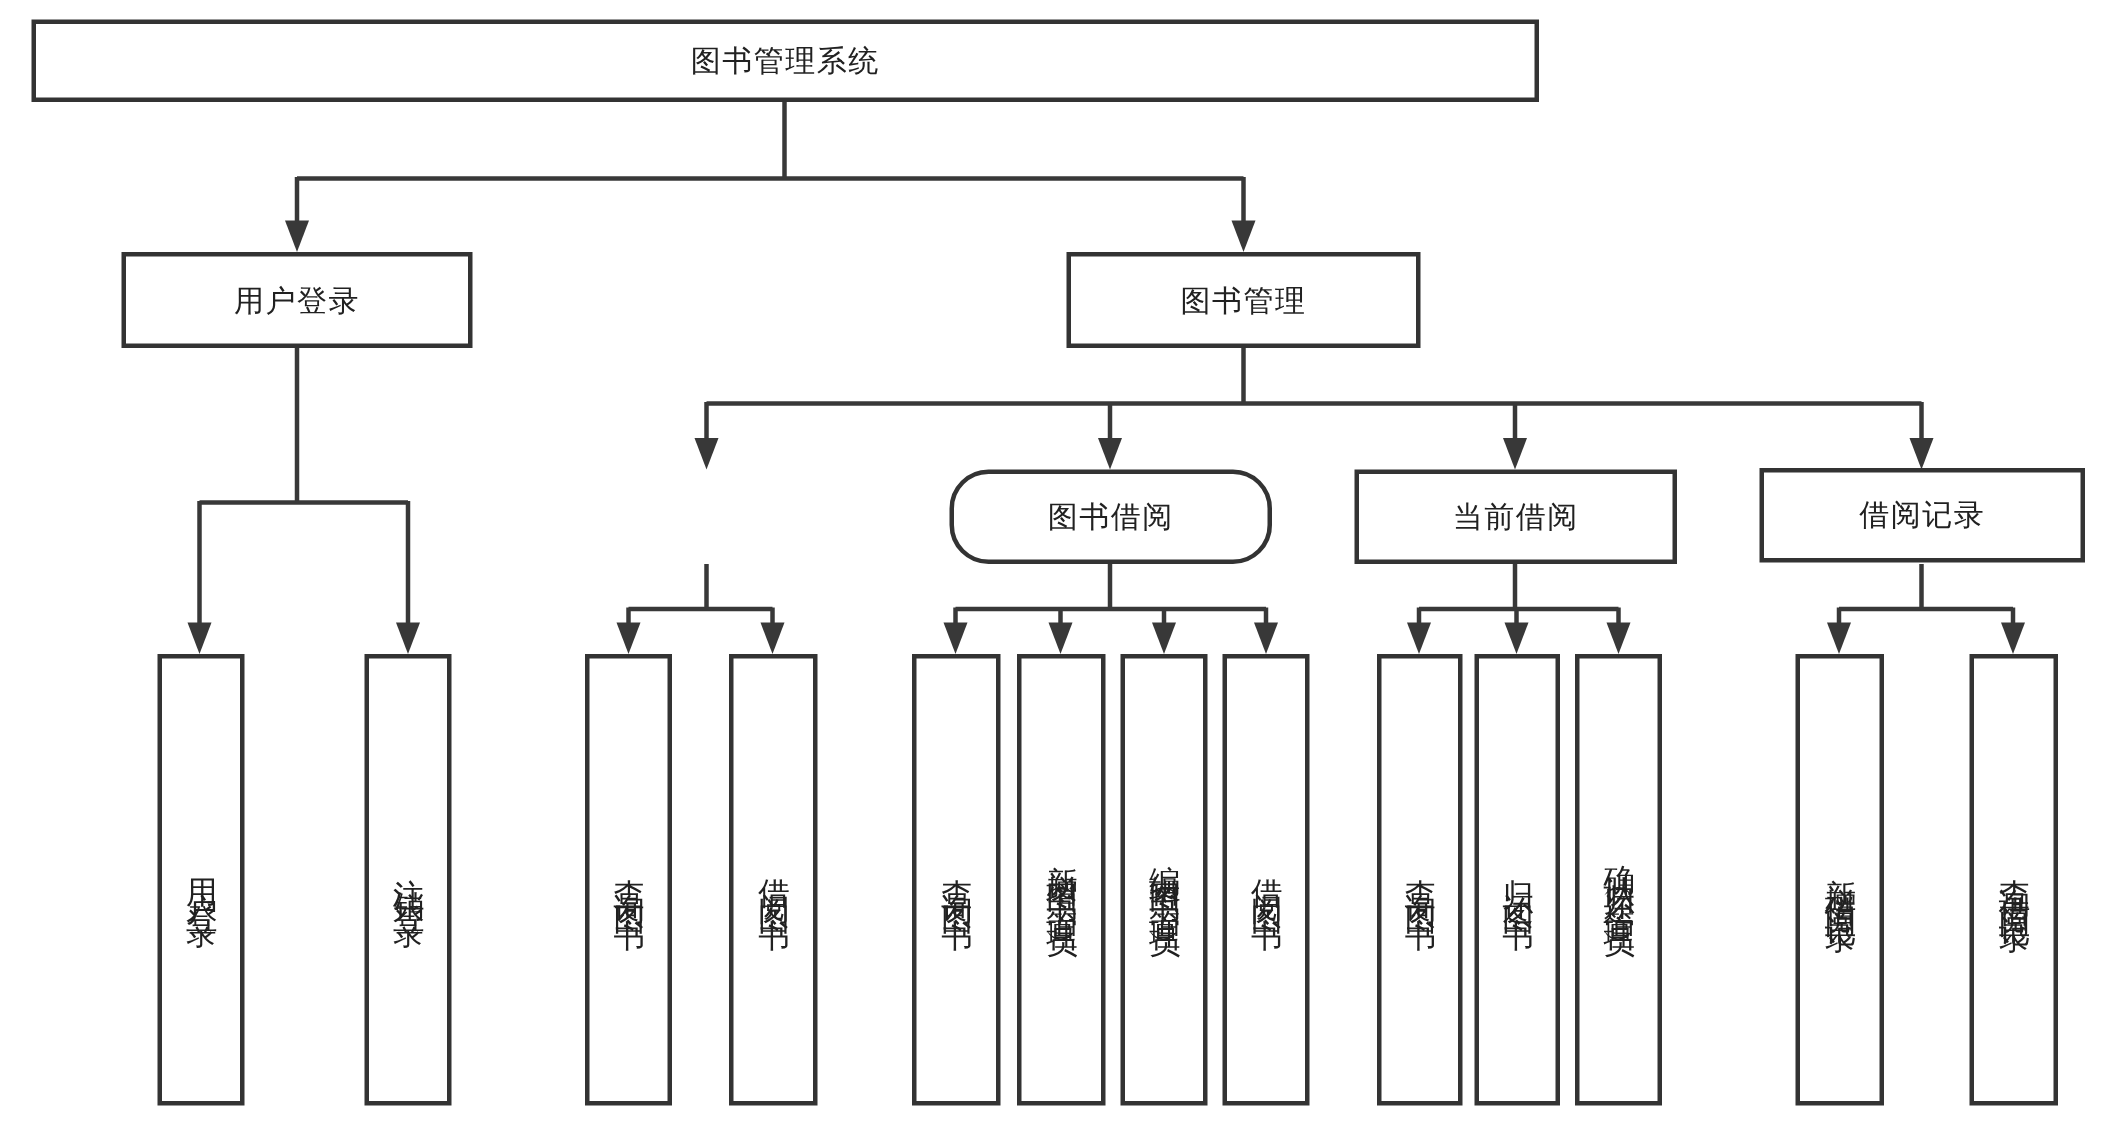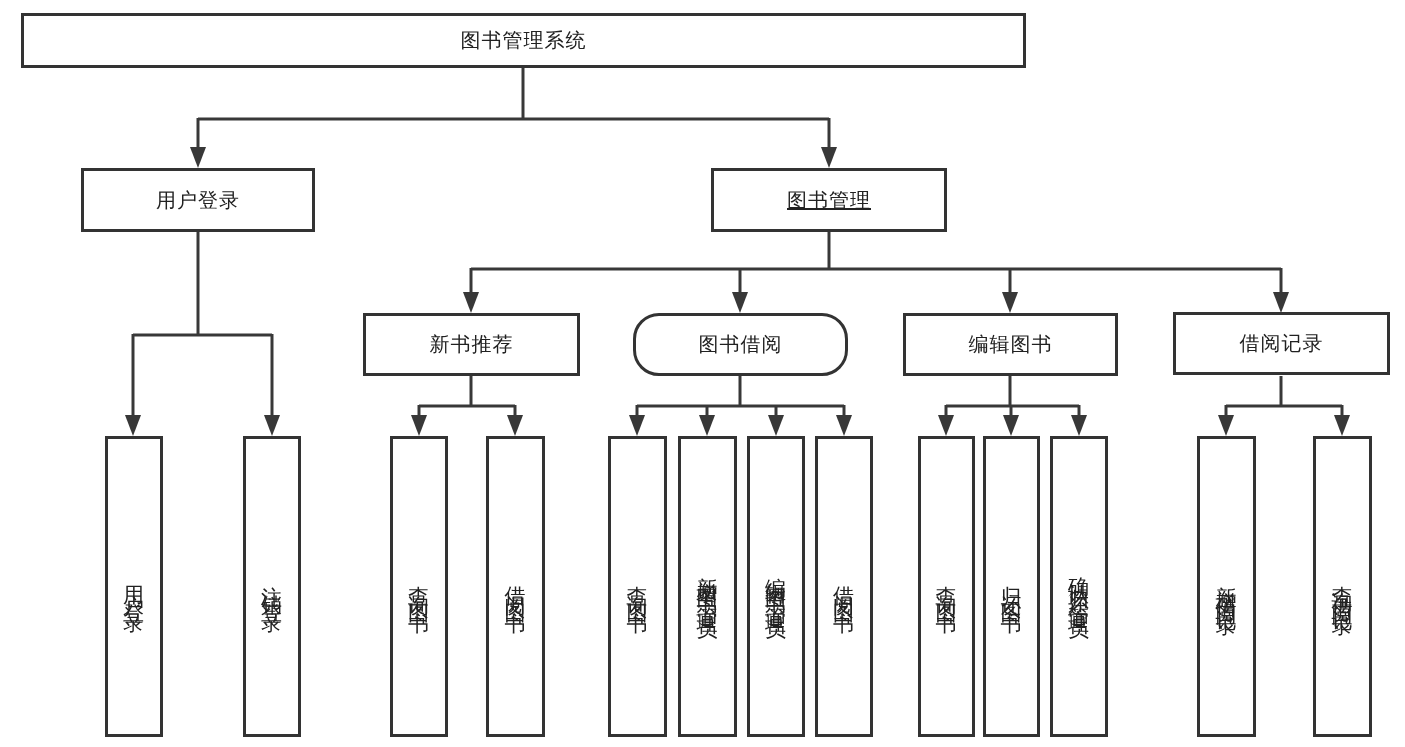"图书管理" div.box { text-decoration: underline -> none }
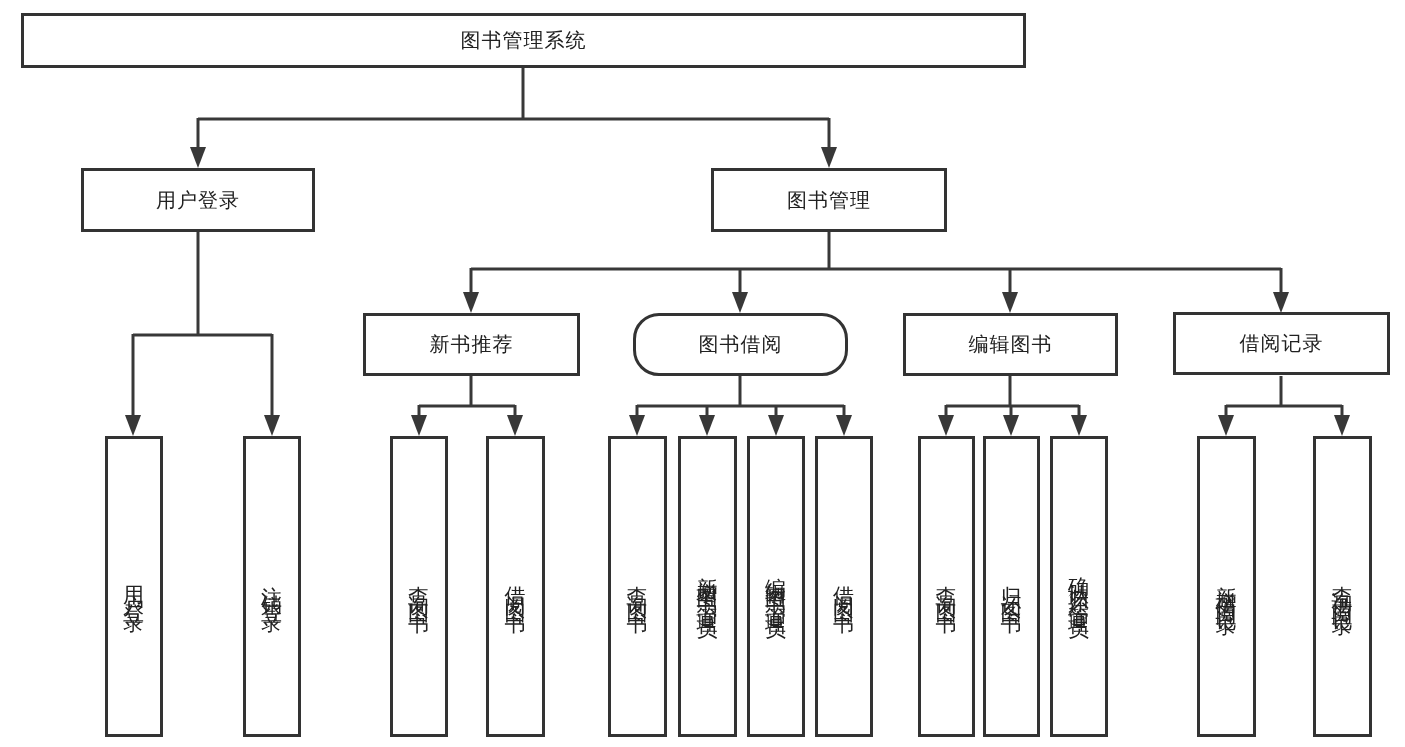"新书推荐" div.box { html: <div>新书推荐</div> -> none }
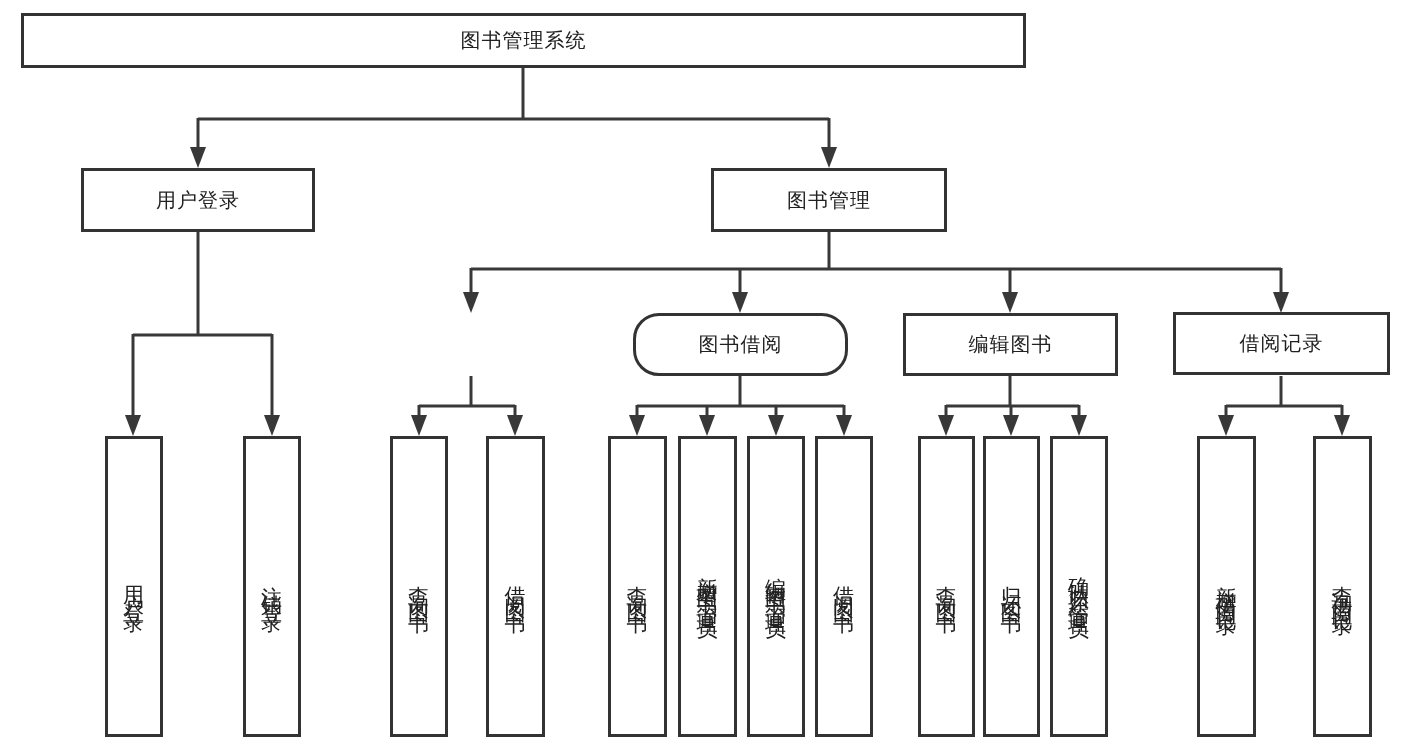"编辑图书" div.box { text: 编辑图书 -> 当前借阅 }
